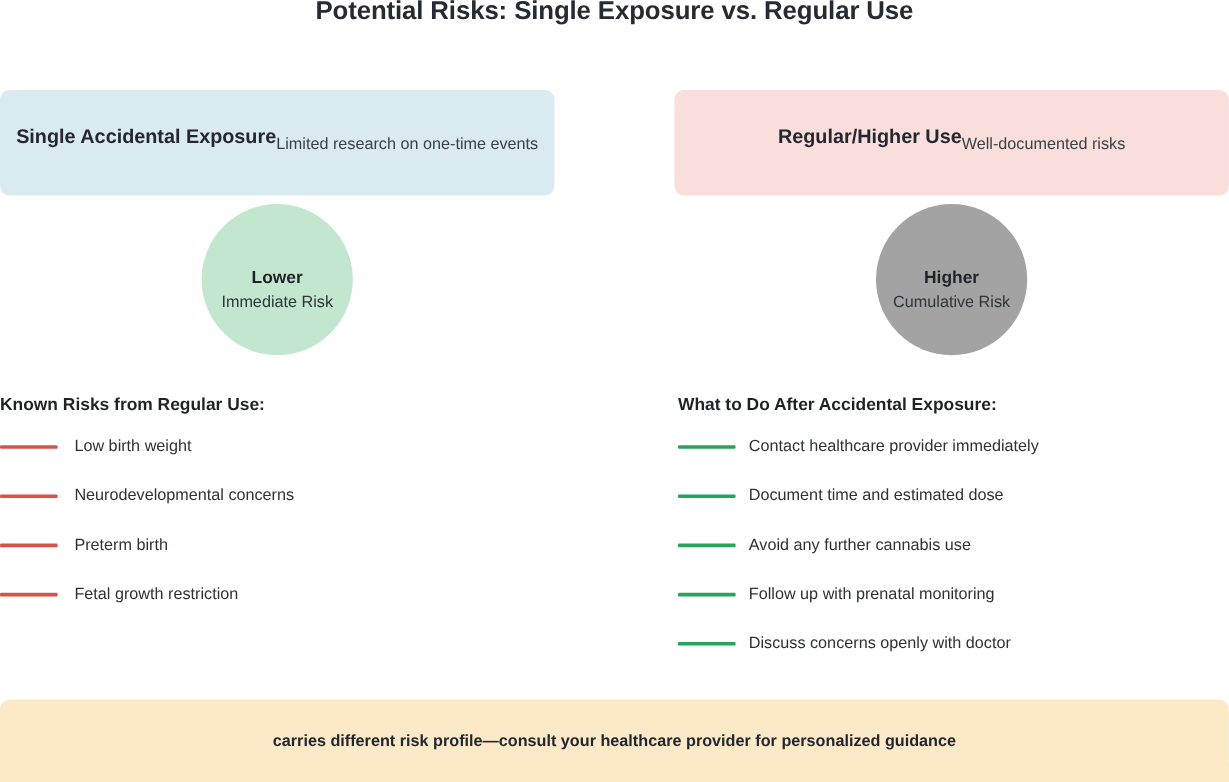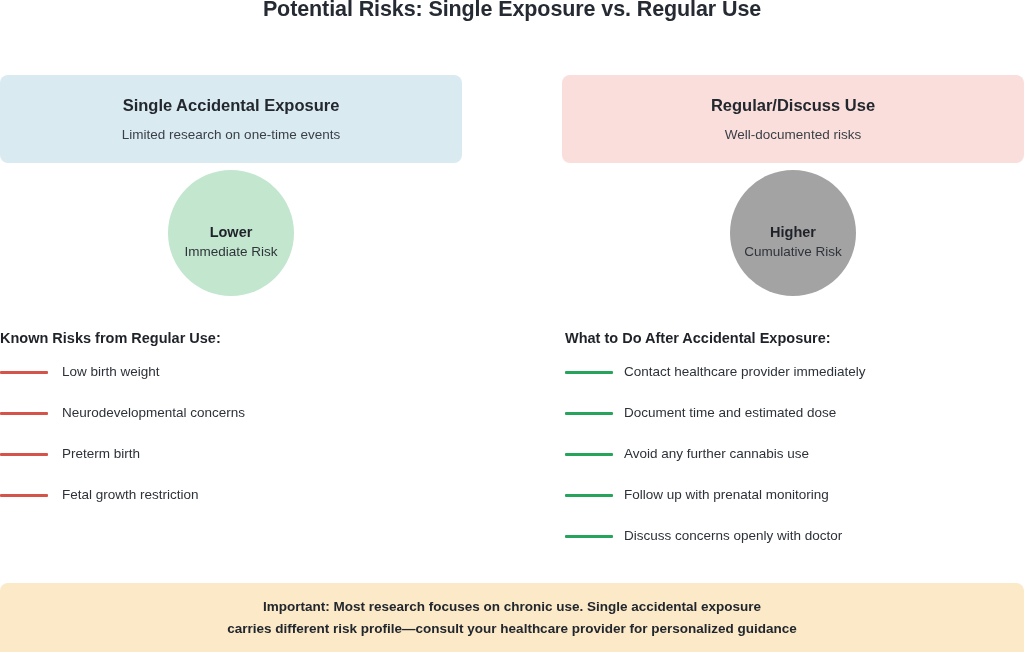"Single Accidental Exposure" .col-card { flex-direction: column -> row }
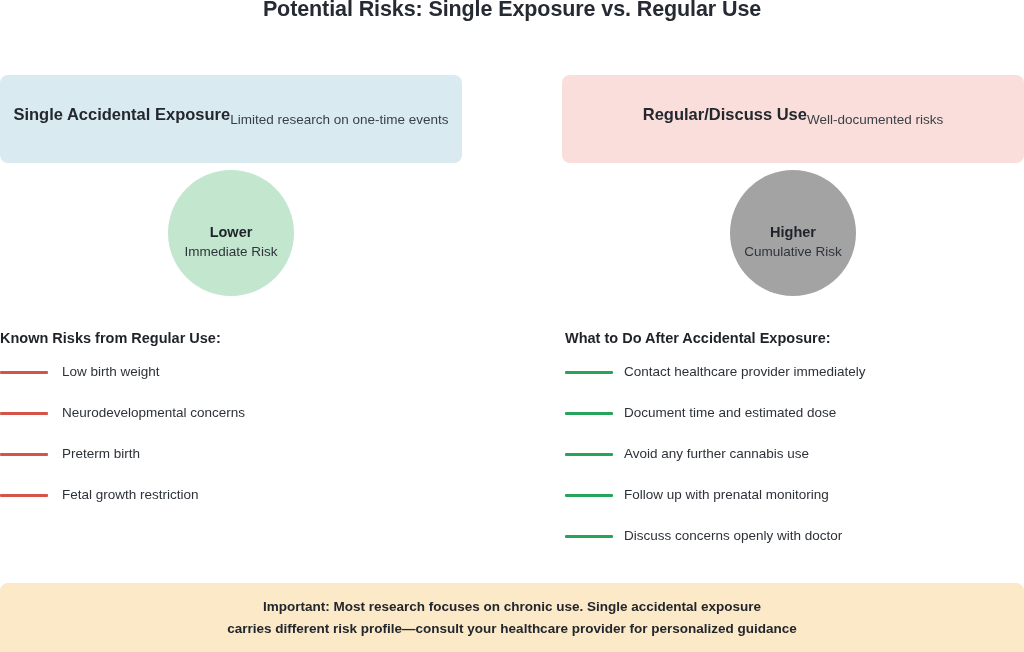"Regular/Discuss Use" div.card-title { text: Regular/Discuss -> Regular/Higher }
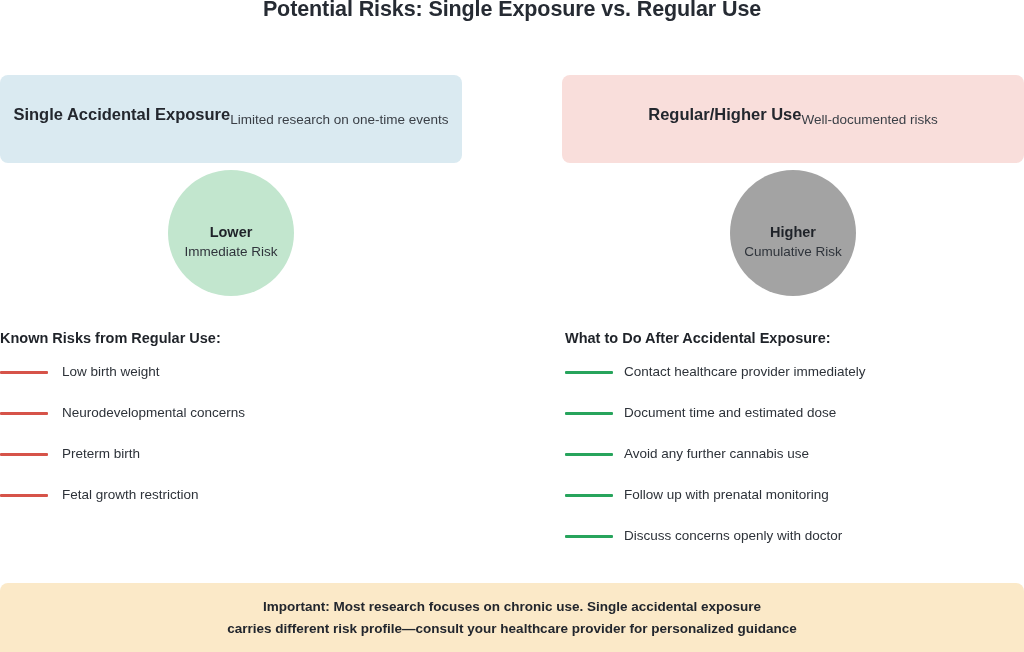"Important: Most research focuses on" div.footer-line { html: <div>Important: Most research focuses on chronic use. Single accidental exposure</div> -> none }
